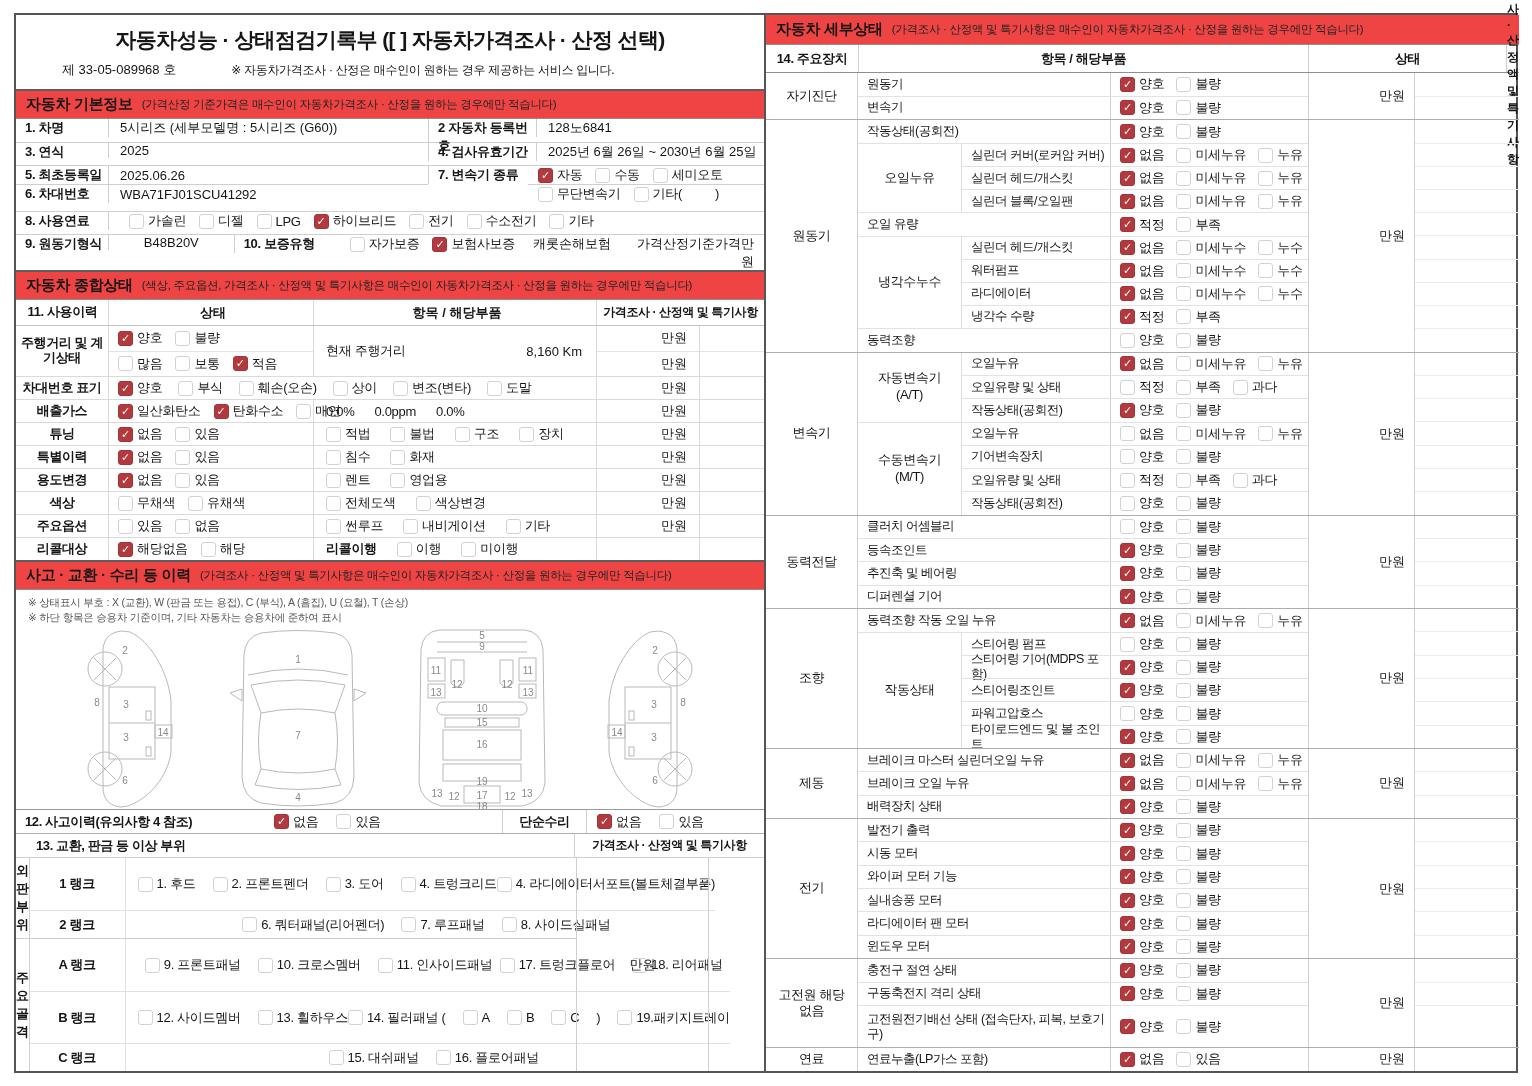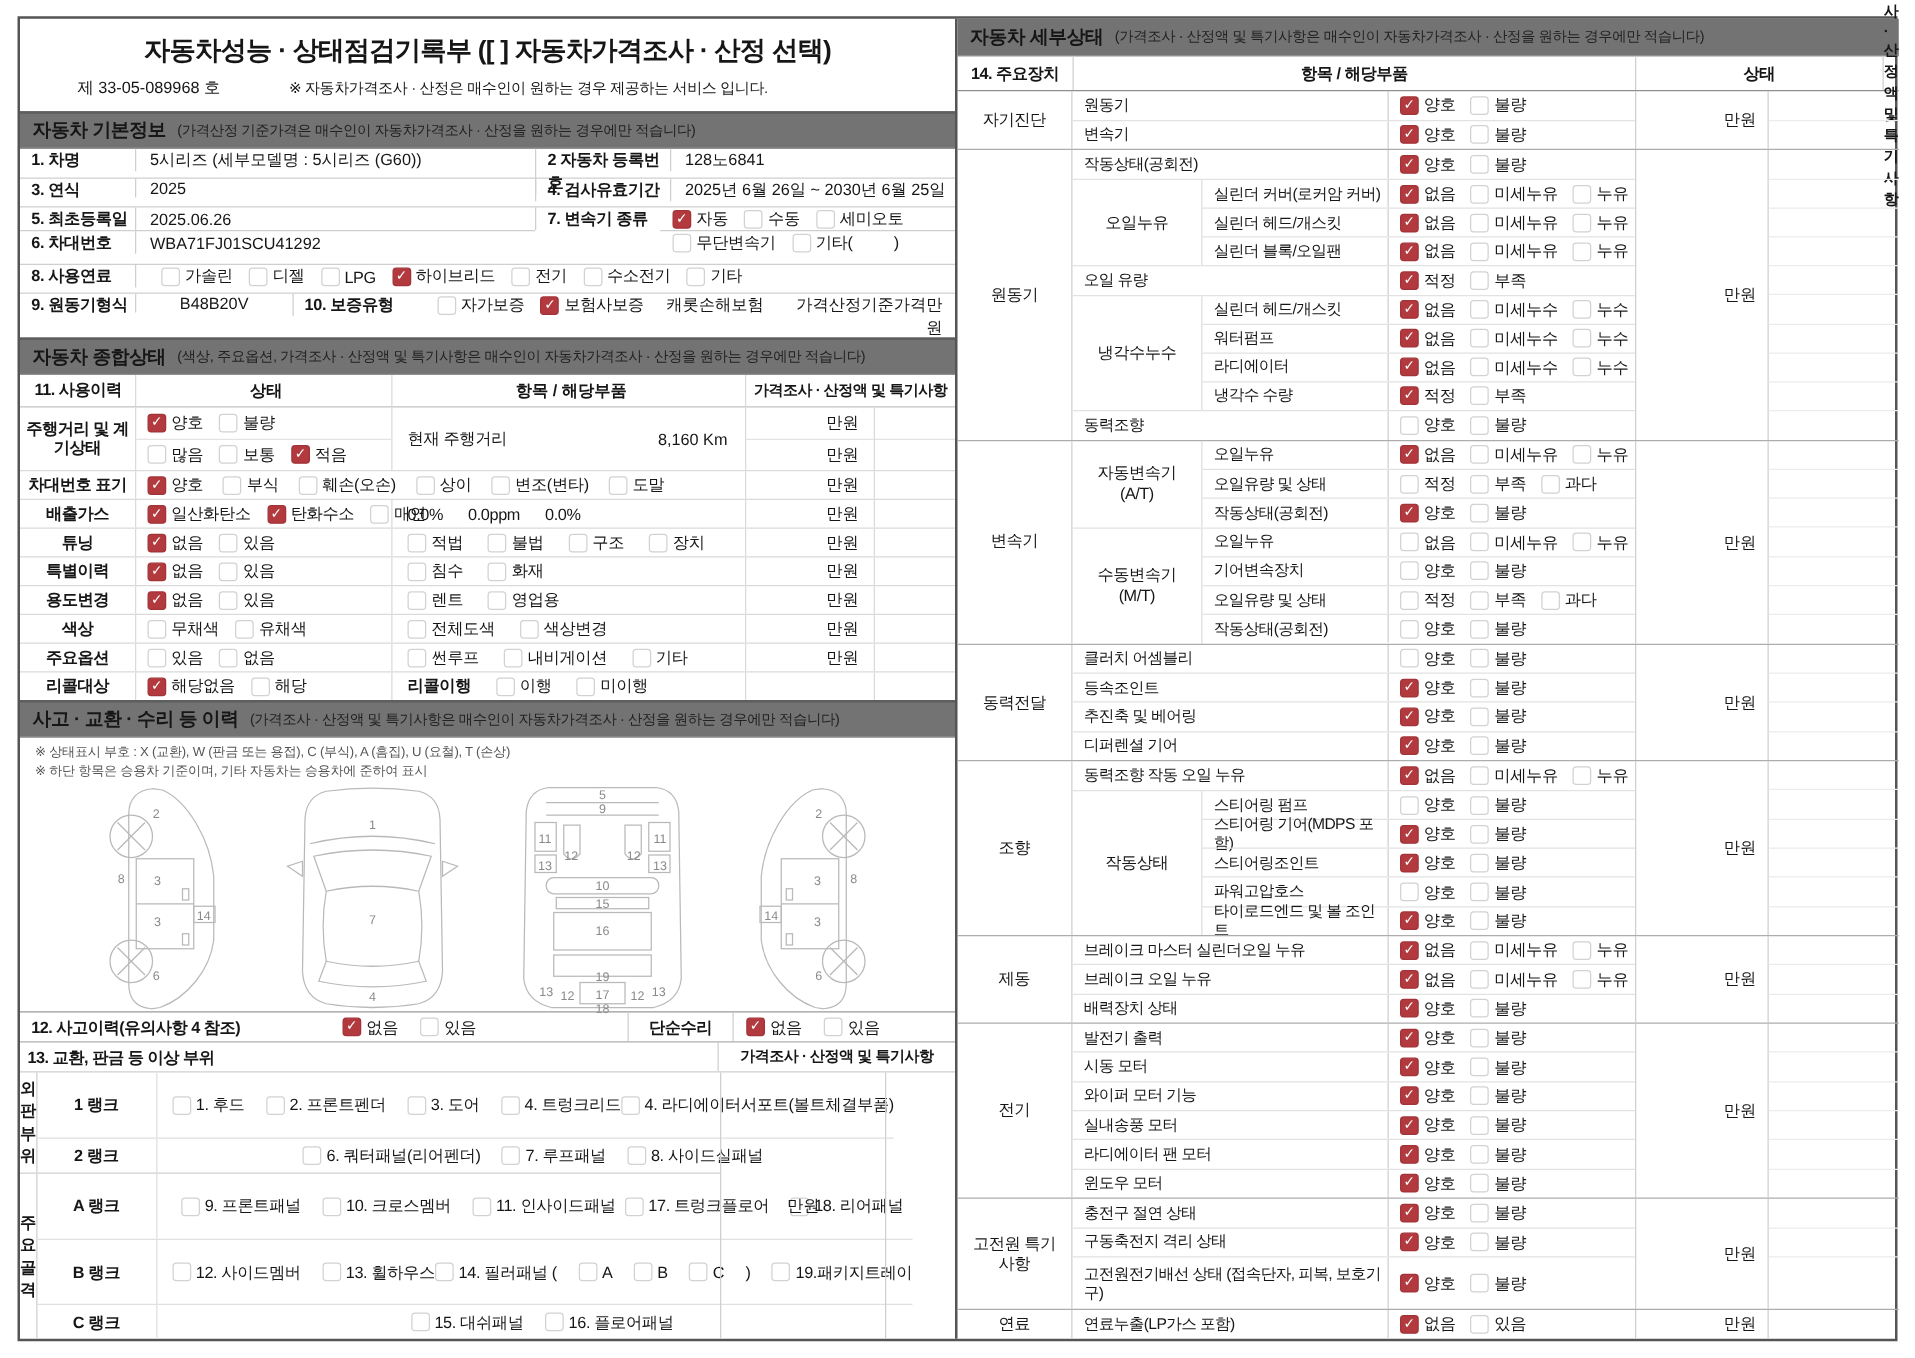"자동차 세부상태" .sec-h { background: #737373 -> #ef4444 }
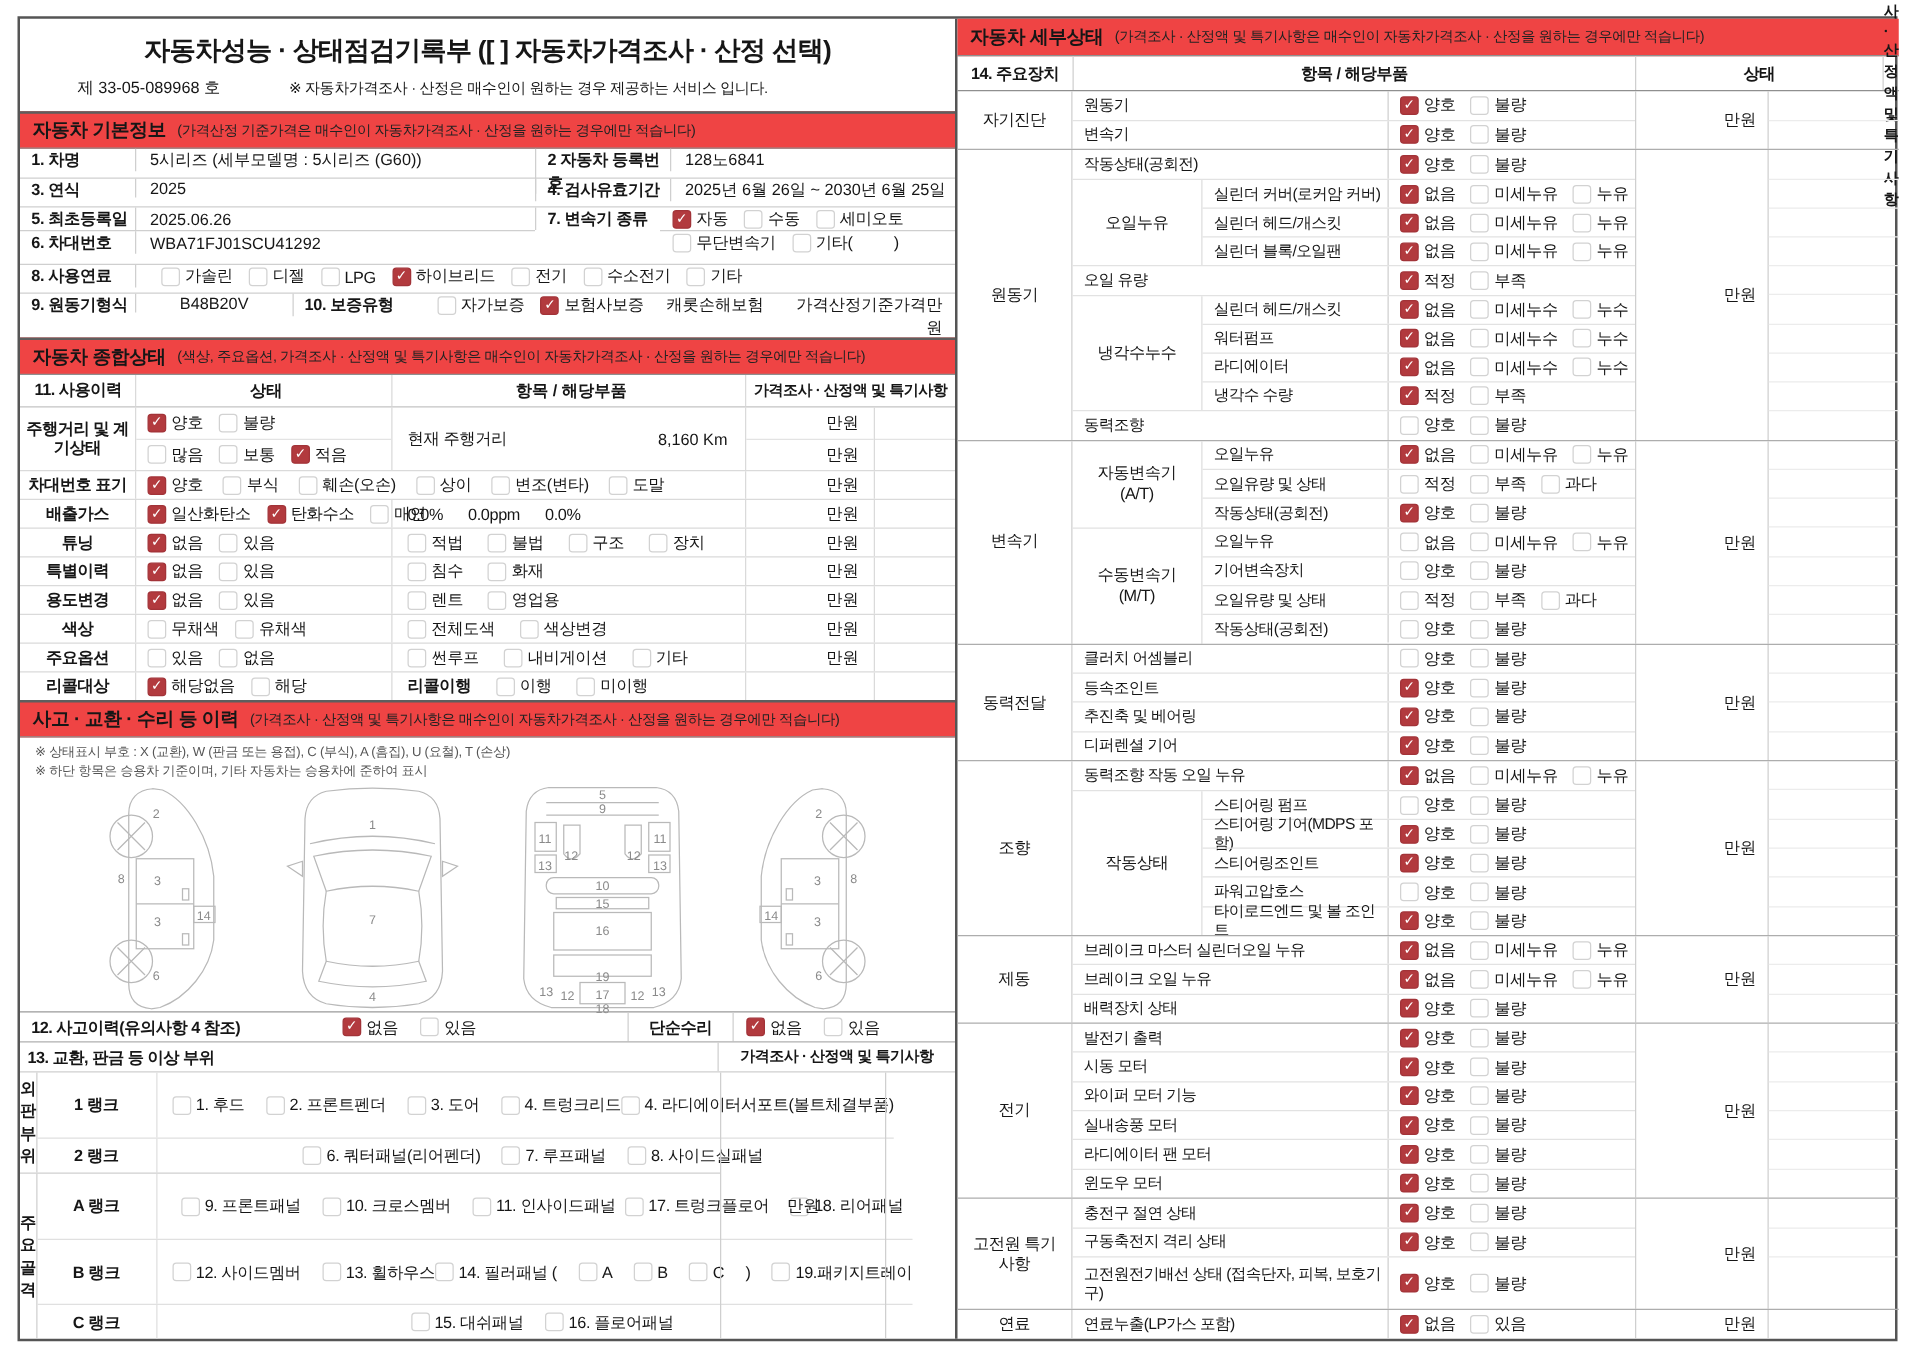"13. 교환, 판금 등 이상" .r13-label { padding-left: 6px -> 20px }
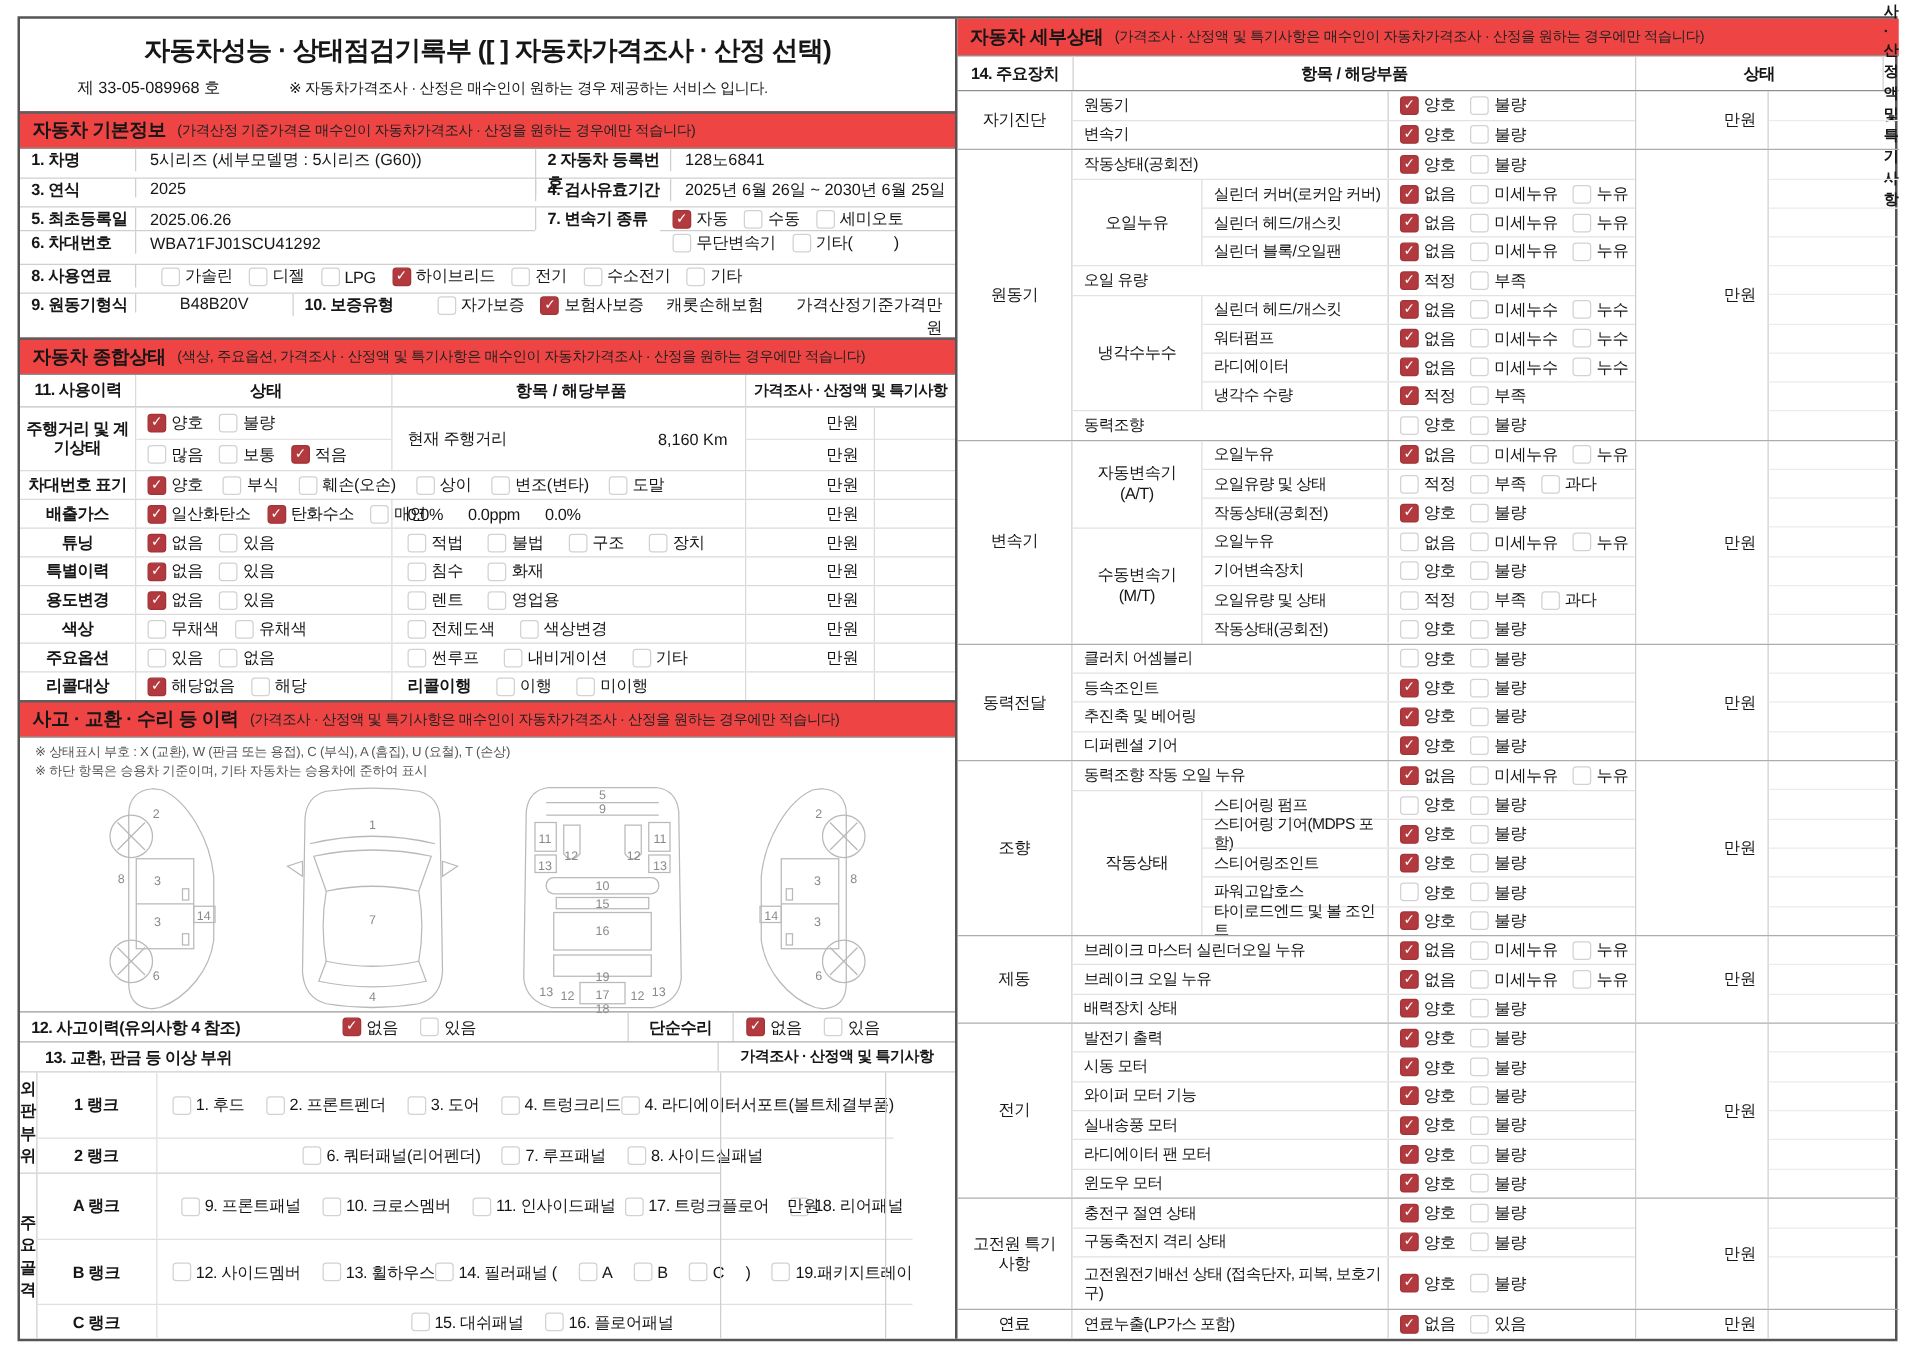"고전원 특기사항" div.dname { text: 특기사항 -> 해당없음 }
